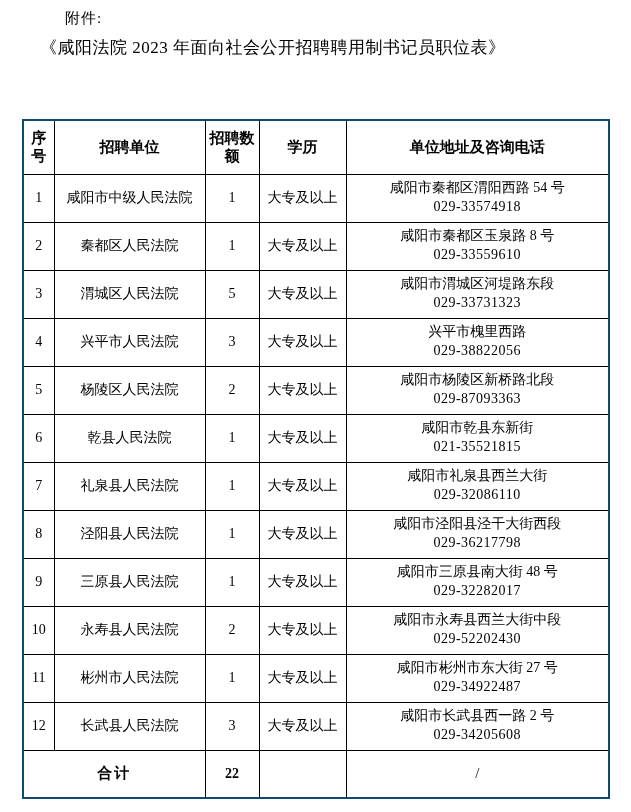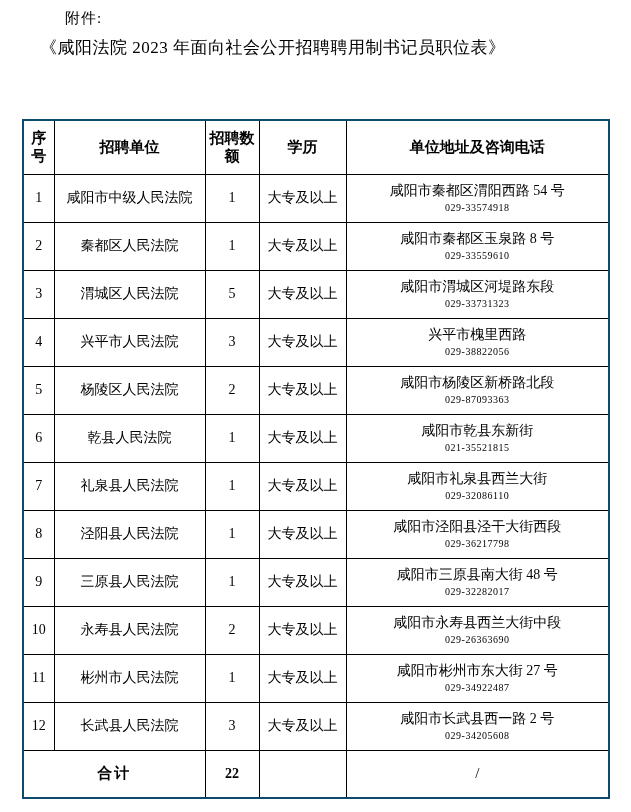"029-33574918" td.c-addr .phone-line { font-size: 10px -> 14px }
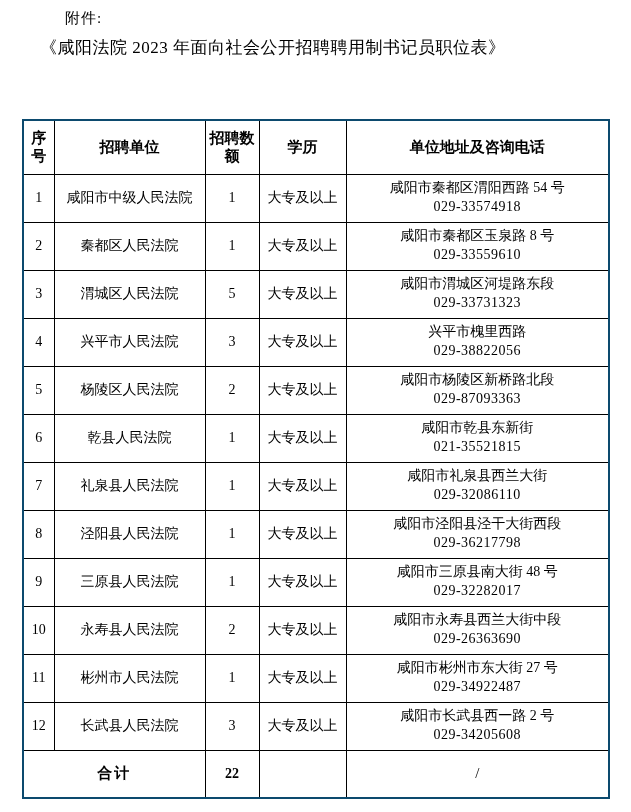"029-26363690" div.phone-line { text: 029-26363690 -> 029-52202430 }
